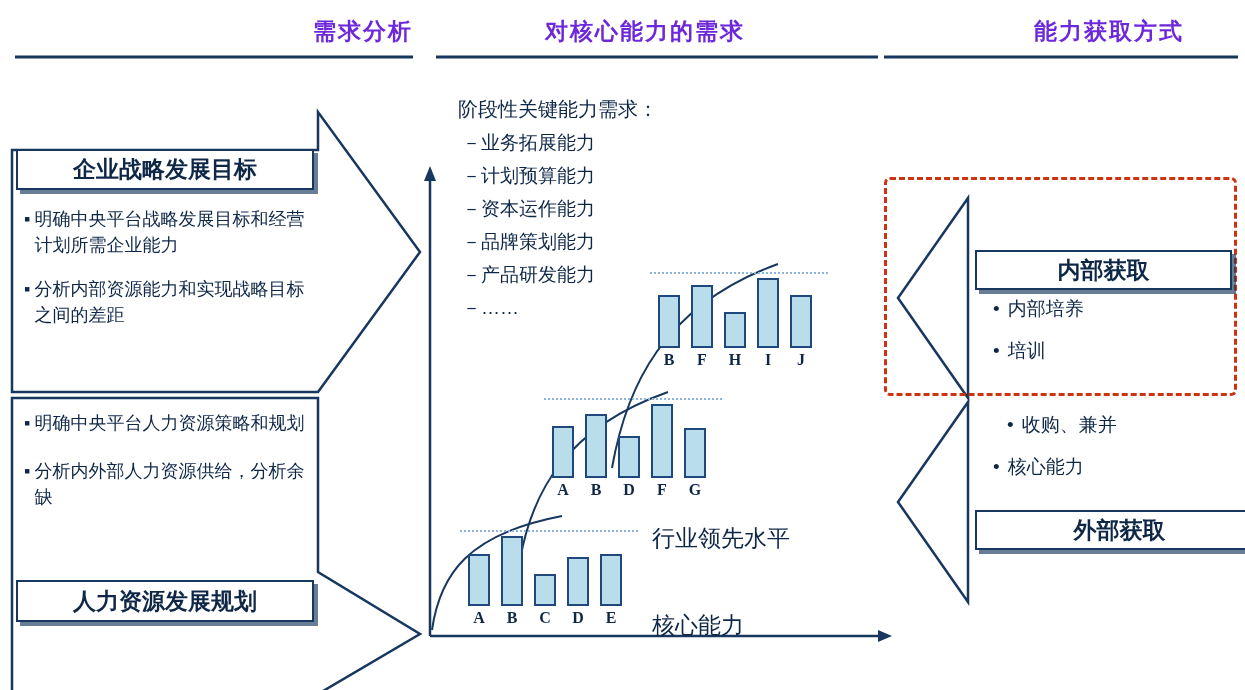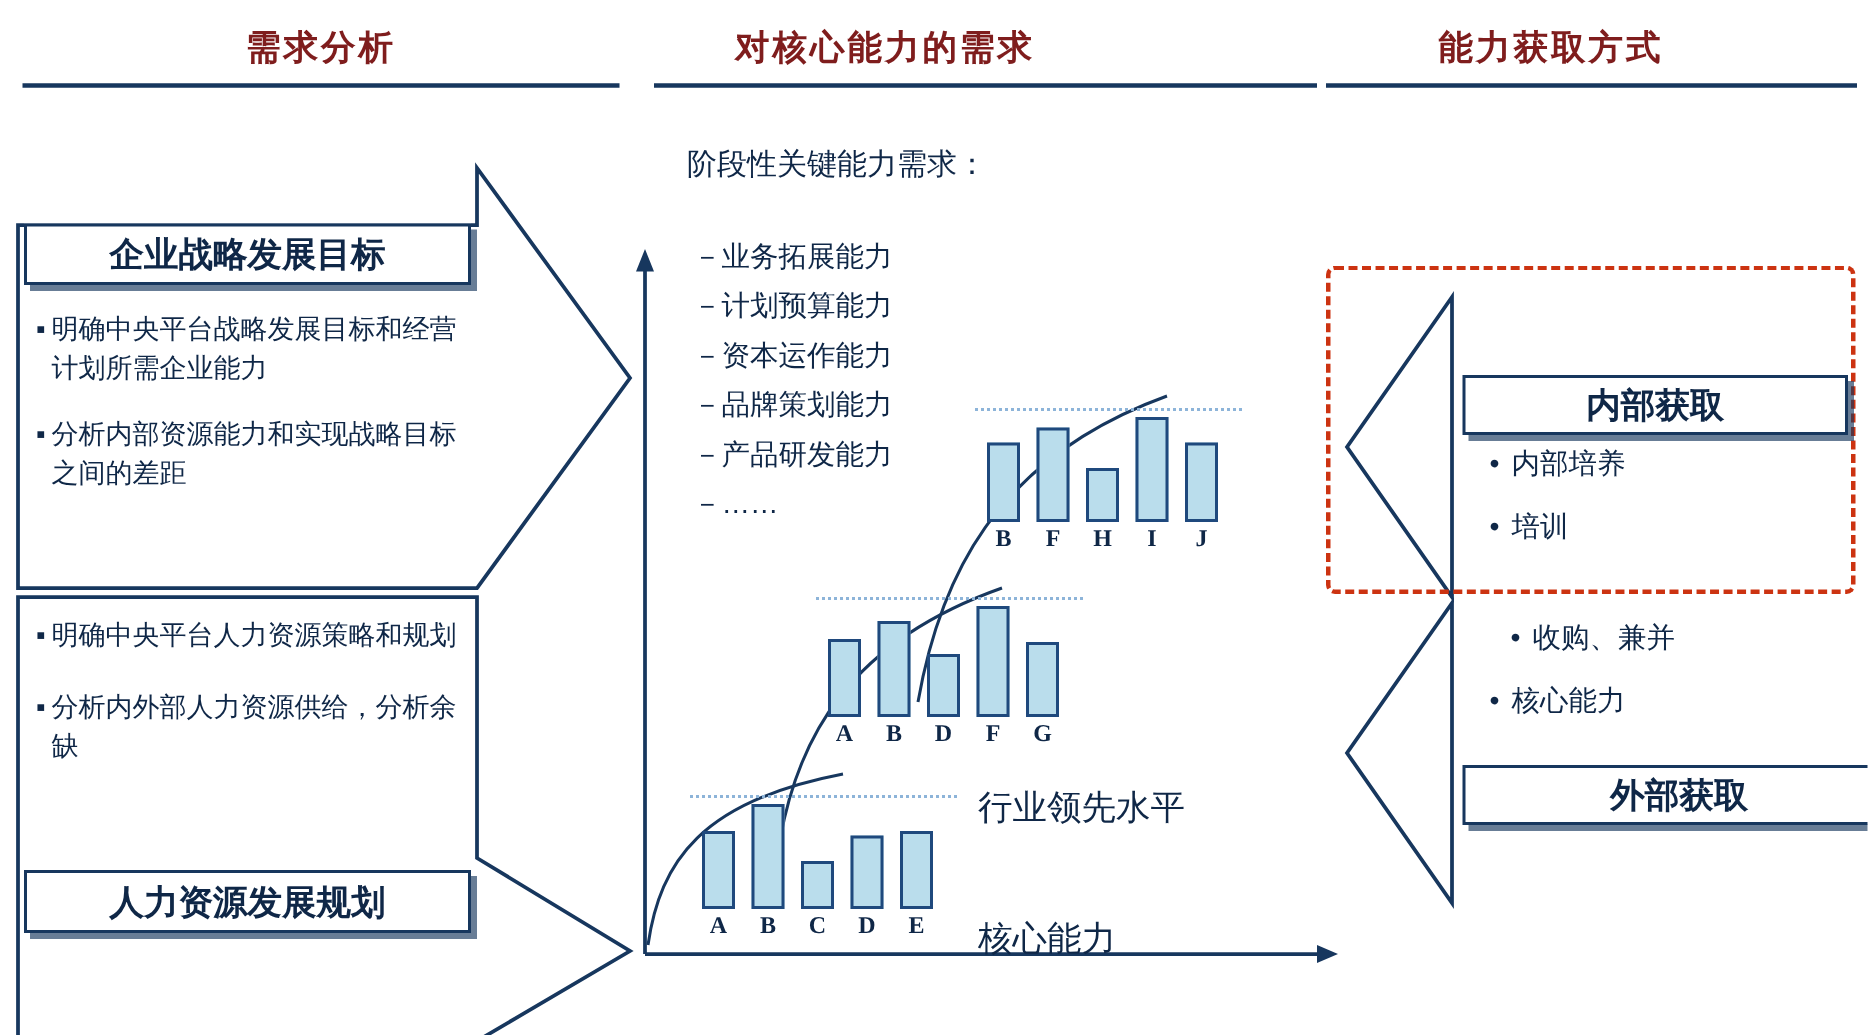"需求分析" .col-header { color: #7f1d1d -> #6d28d9; text-align: center -> right }
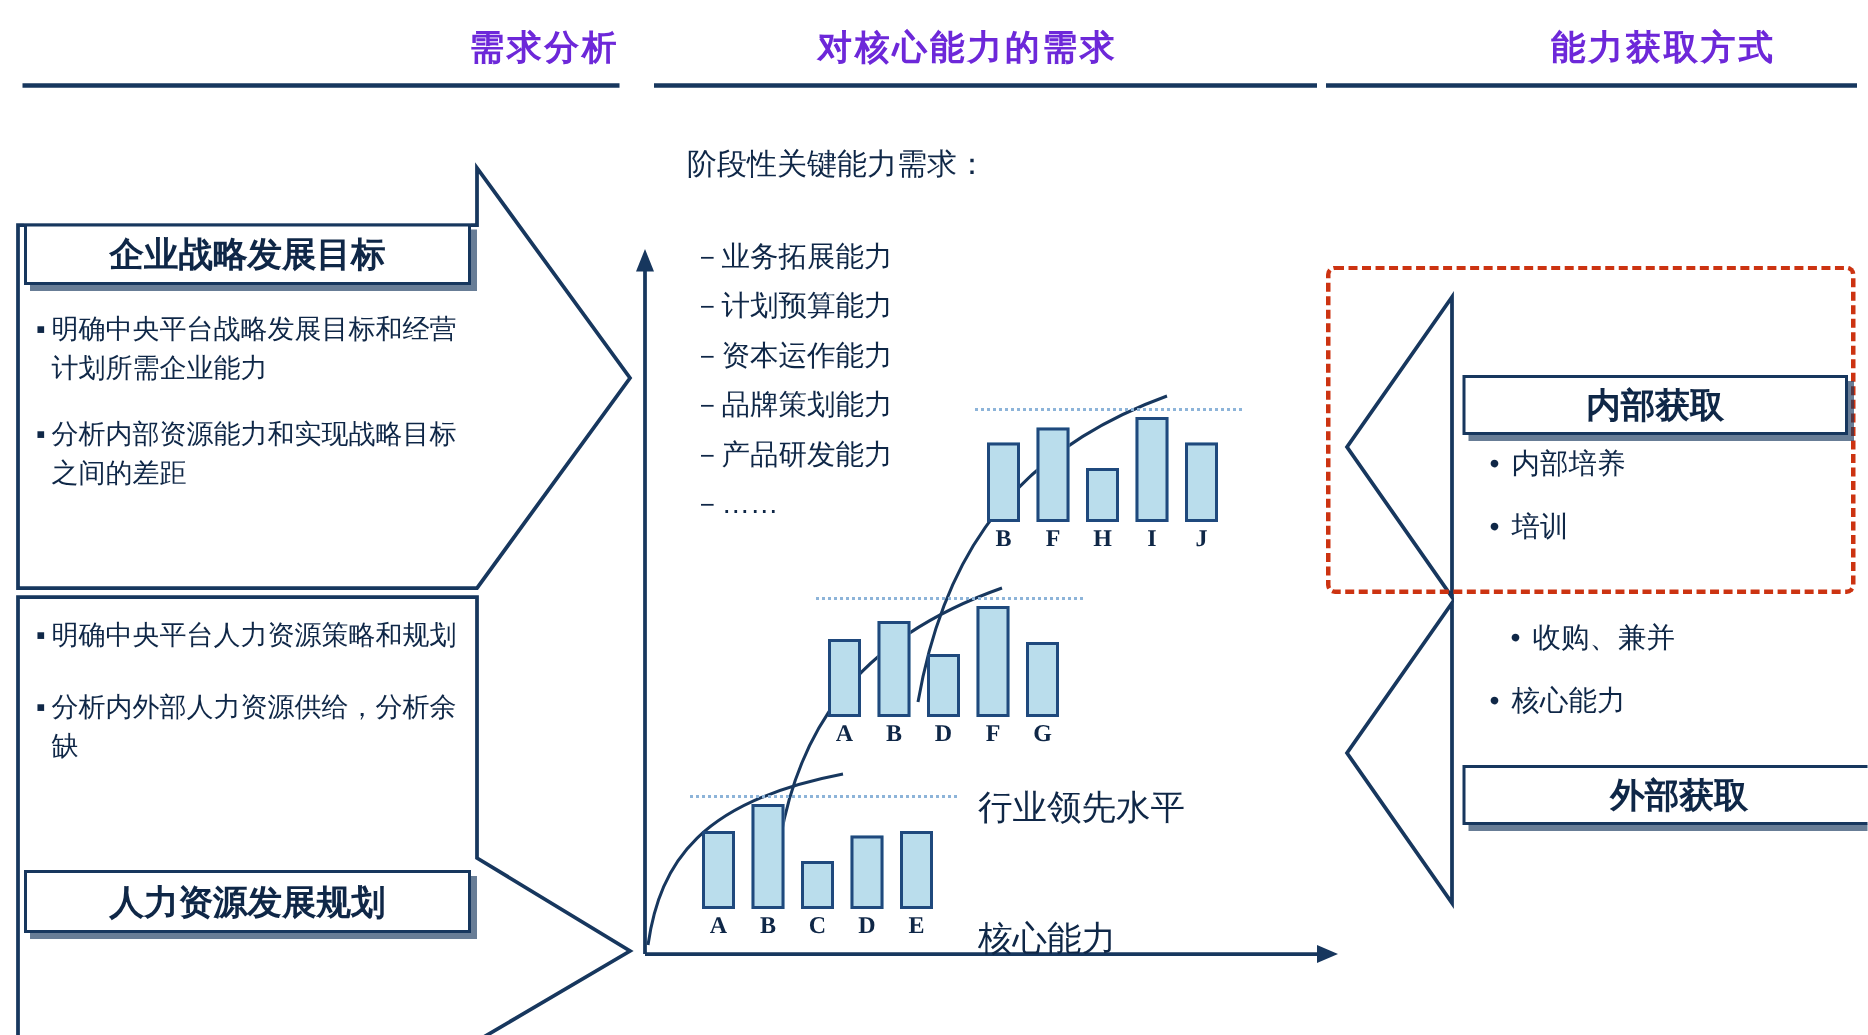"－业务拓展能力" .mid-item { margin-top: 28px -> none }
